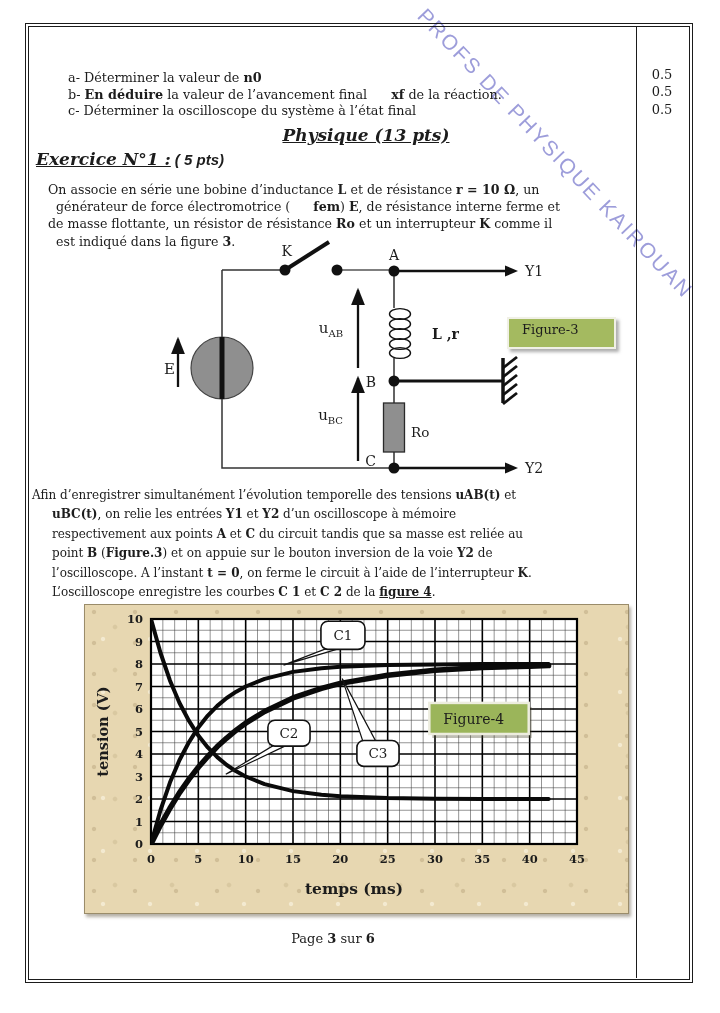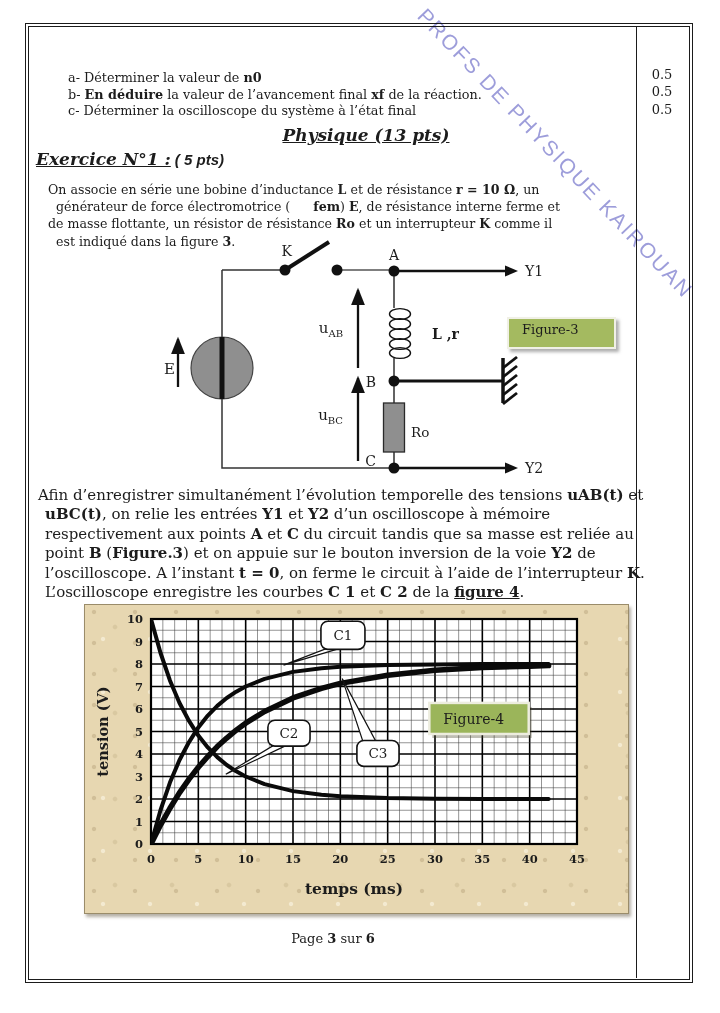"xf" span { margin-left: none -> 20px }
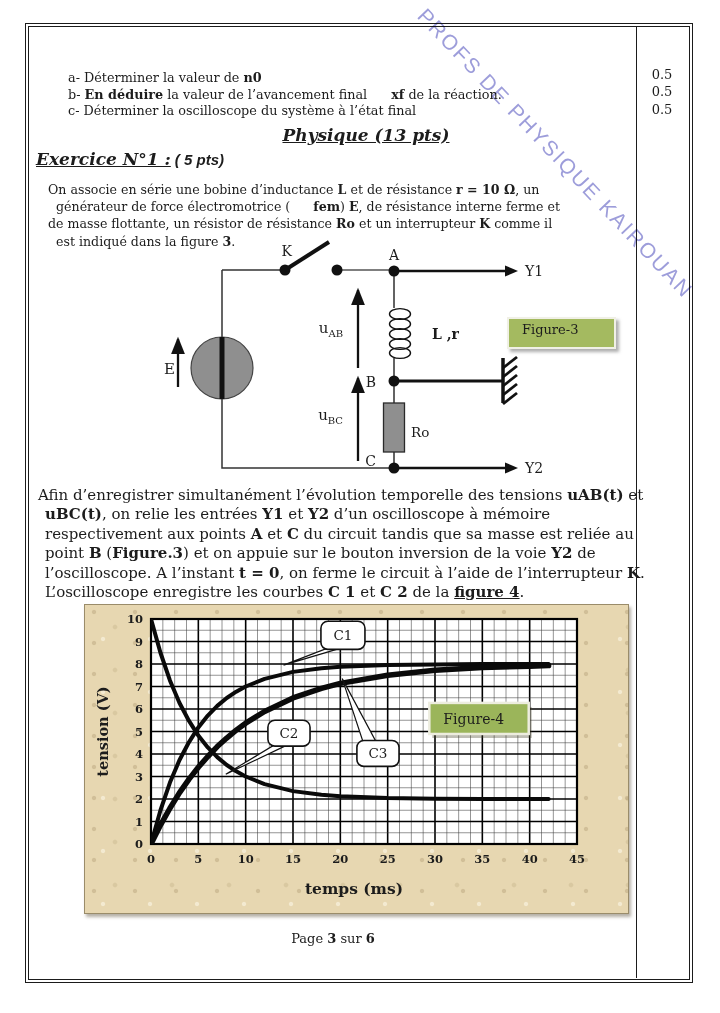"Afin d’enregistrer simultanément" #para2 { font-size: 15px -> 12px; left: 38px -> 32px }
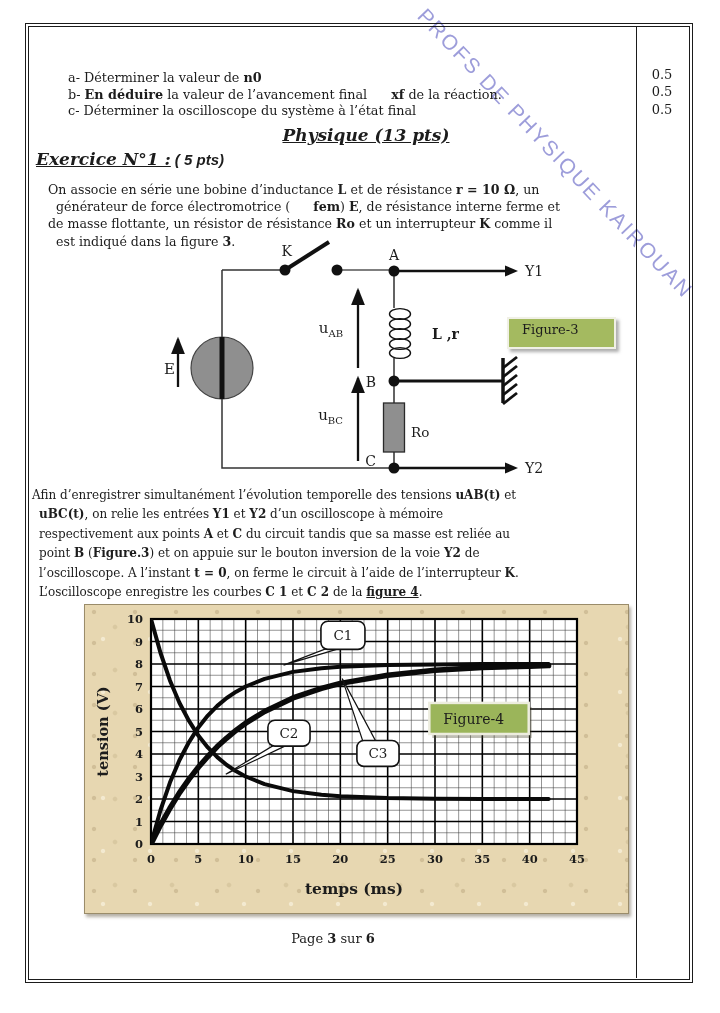"uBC(t), on relie les entrées" #para2 .rline:nth-child(n+2) { margin-left: 7px -> 20px }
